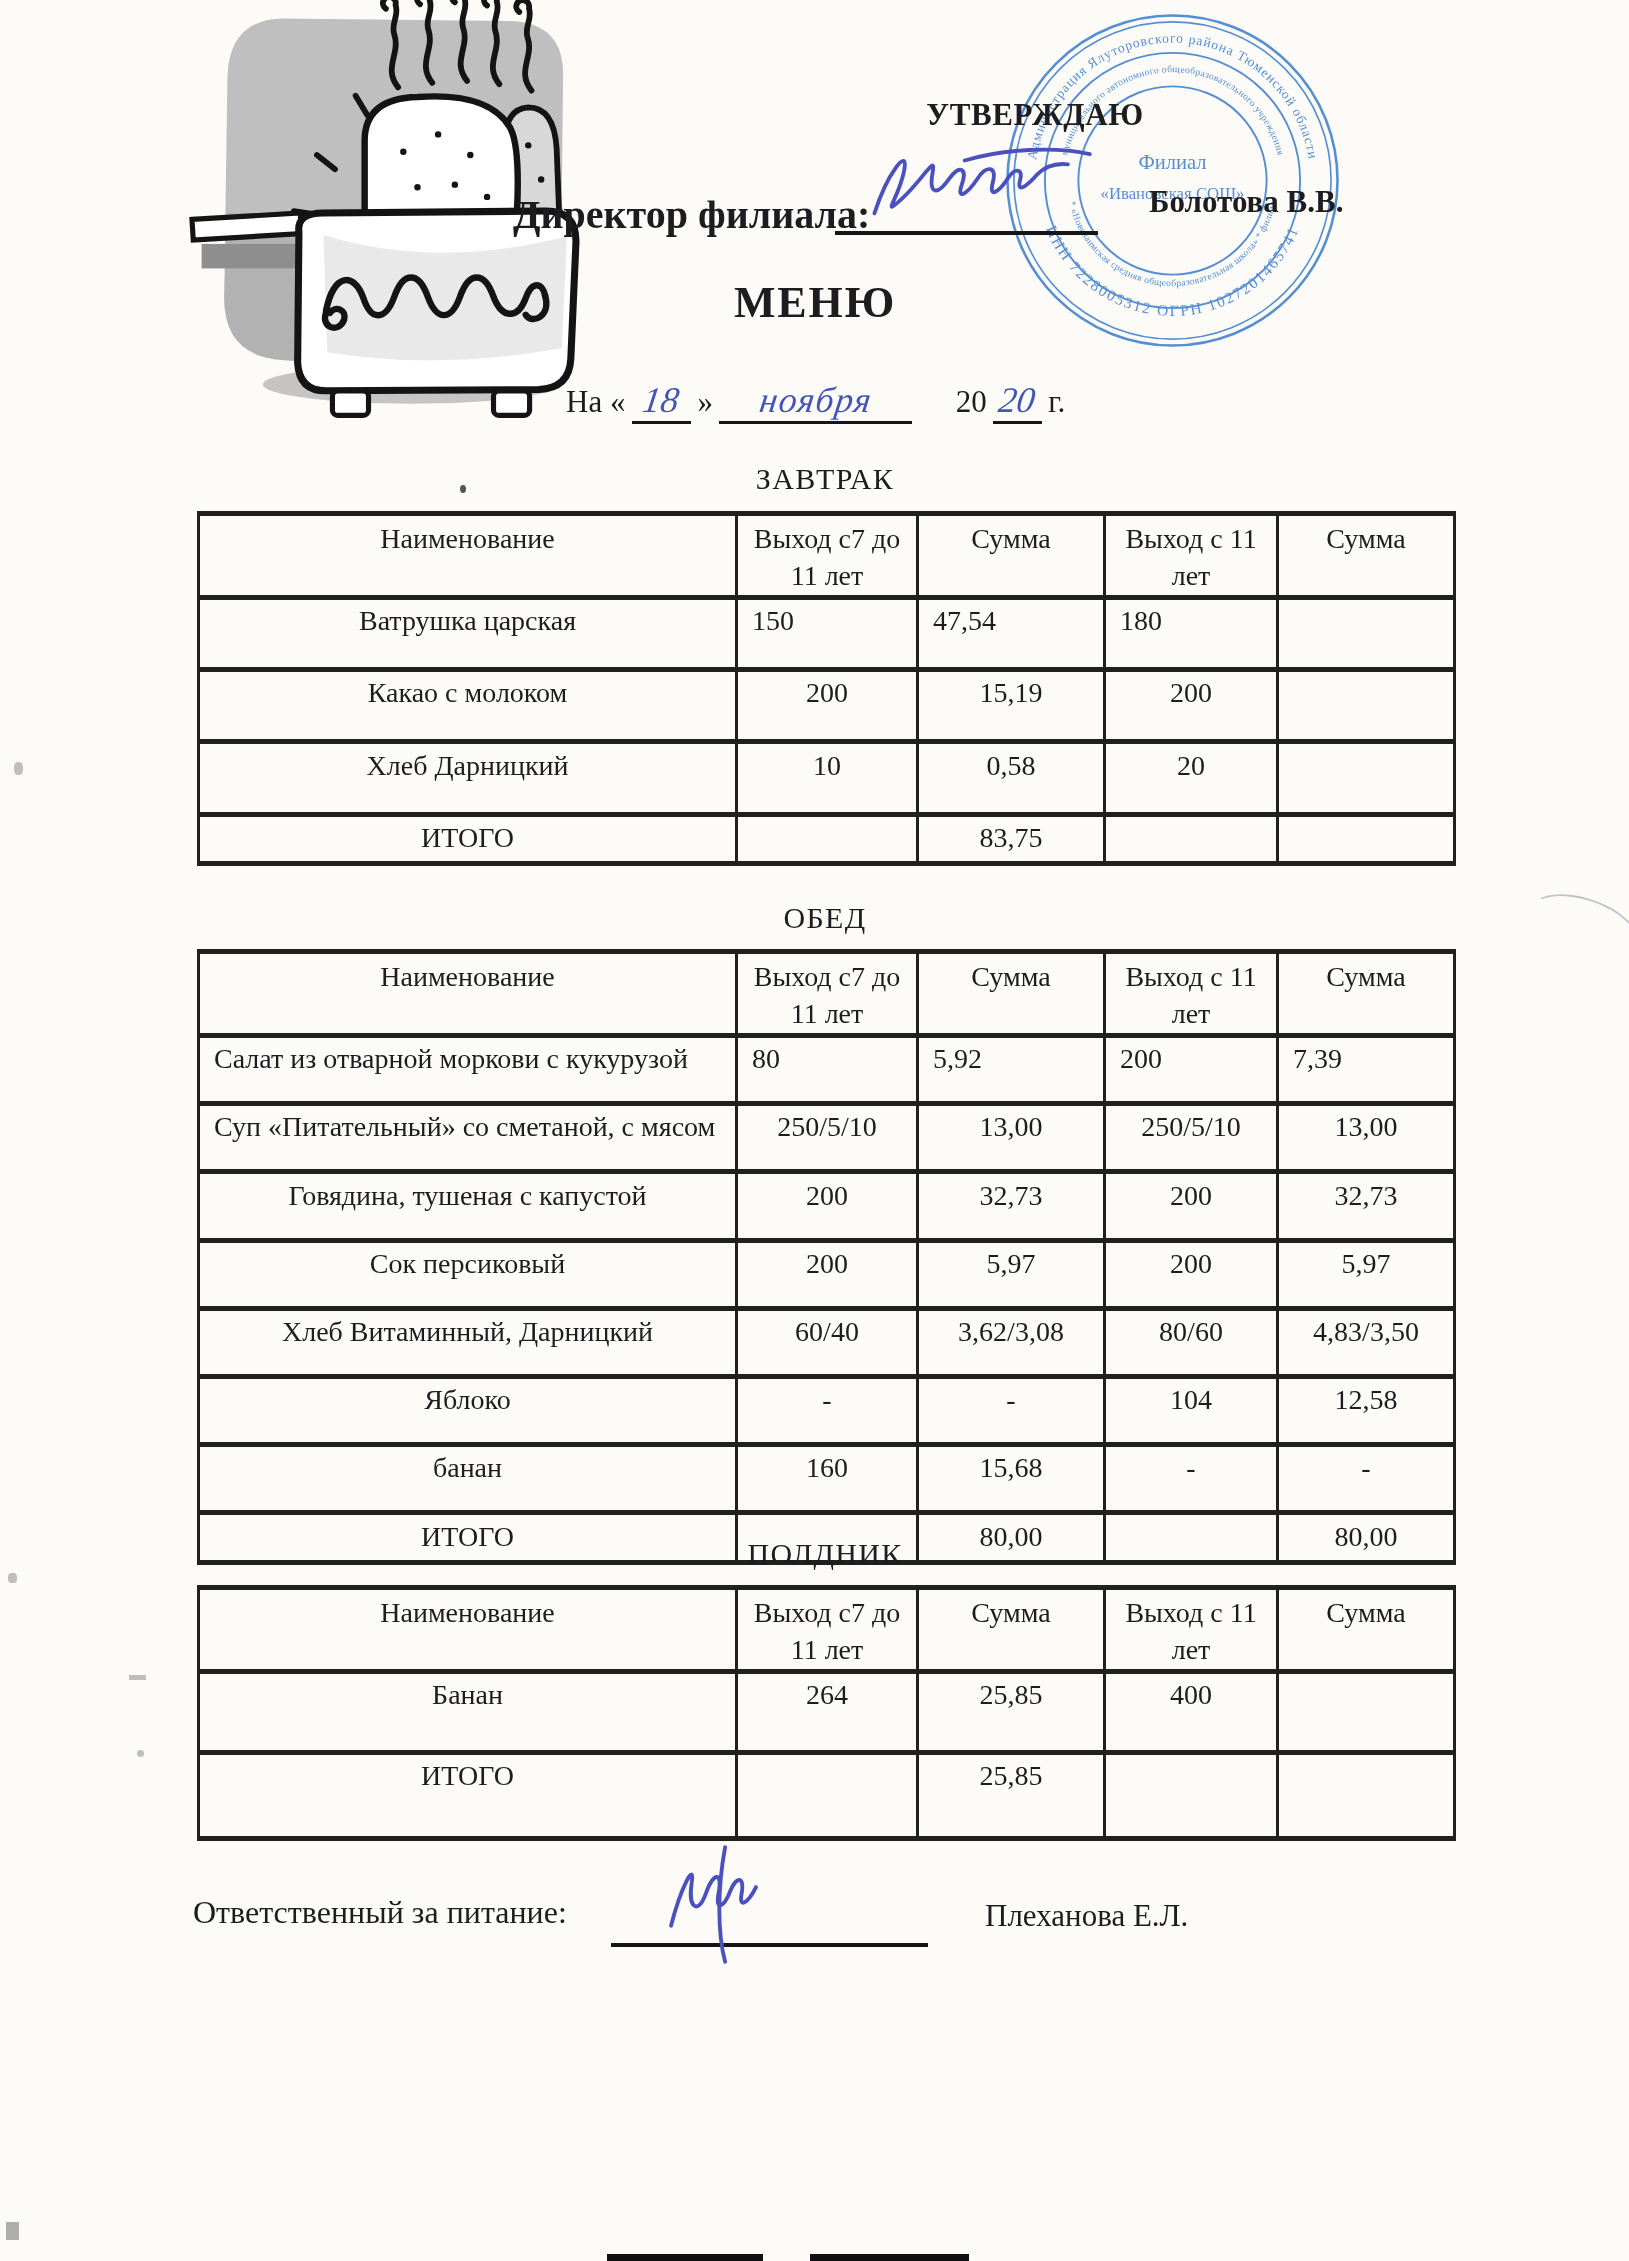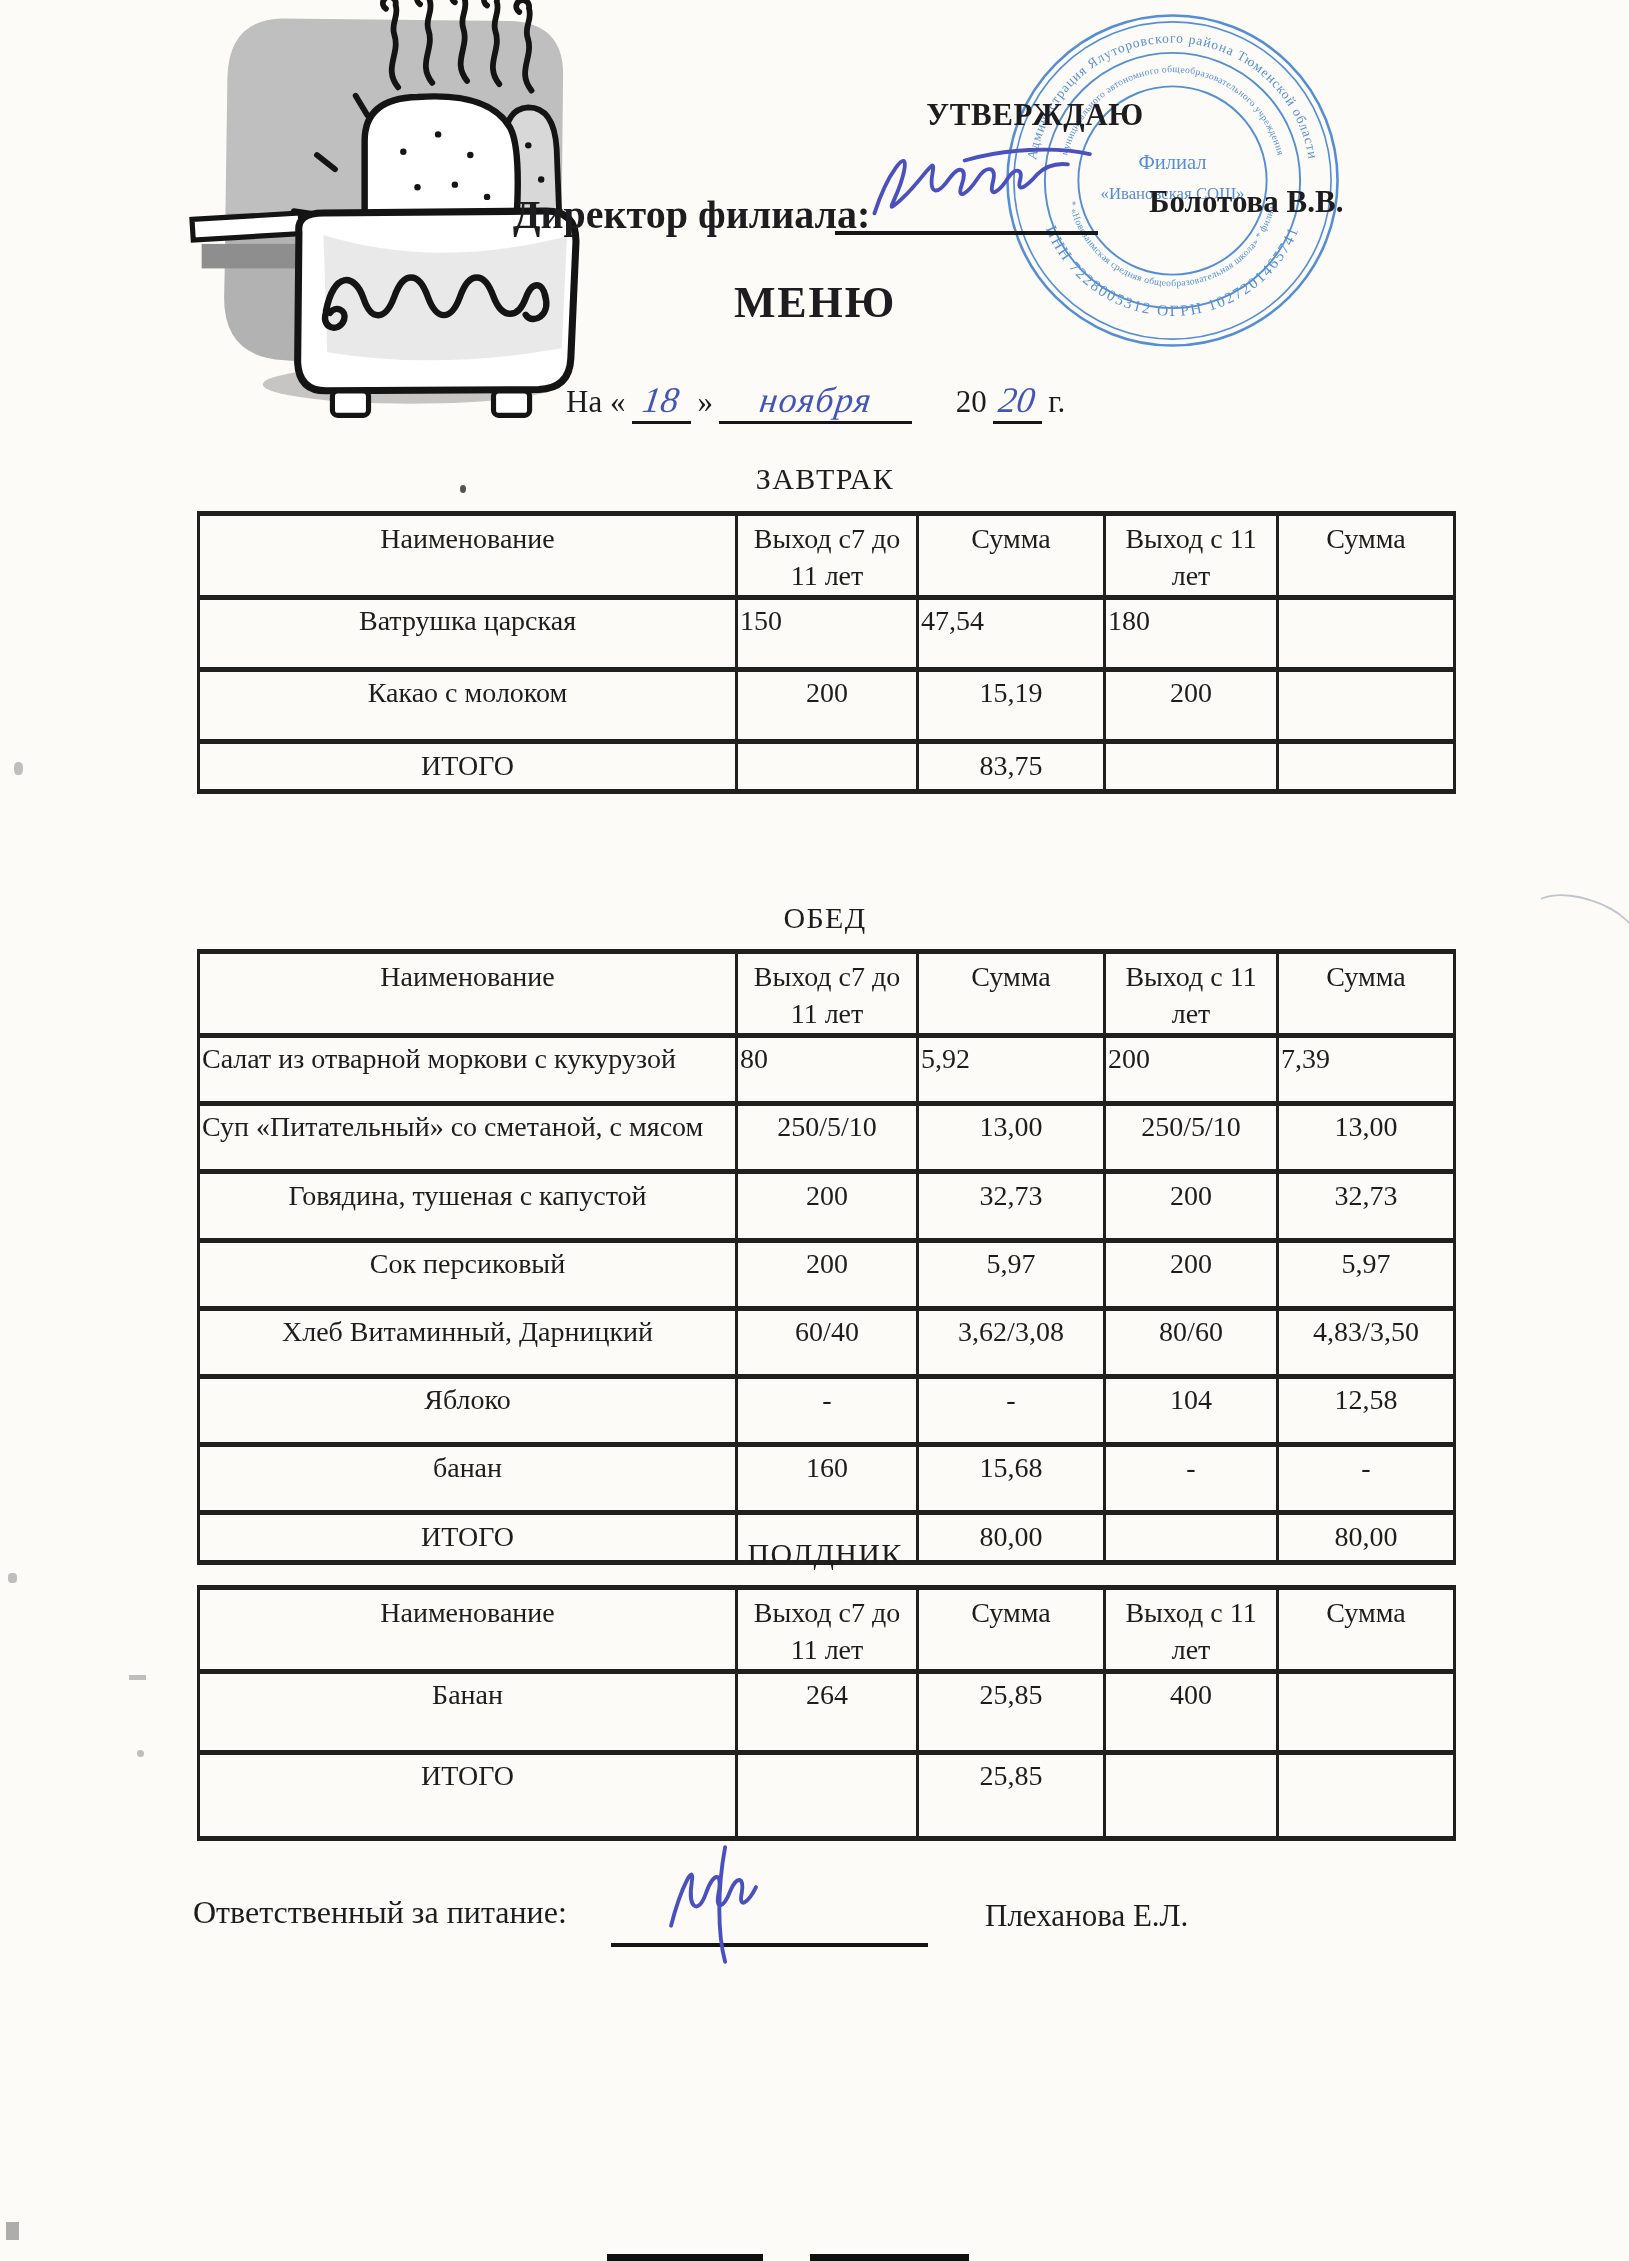"150" td.al { padding-left: 2px -> 14px }
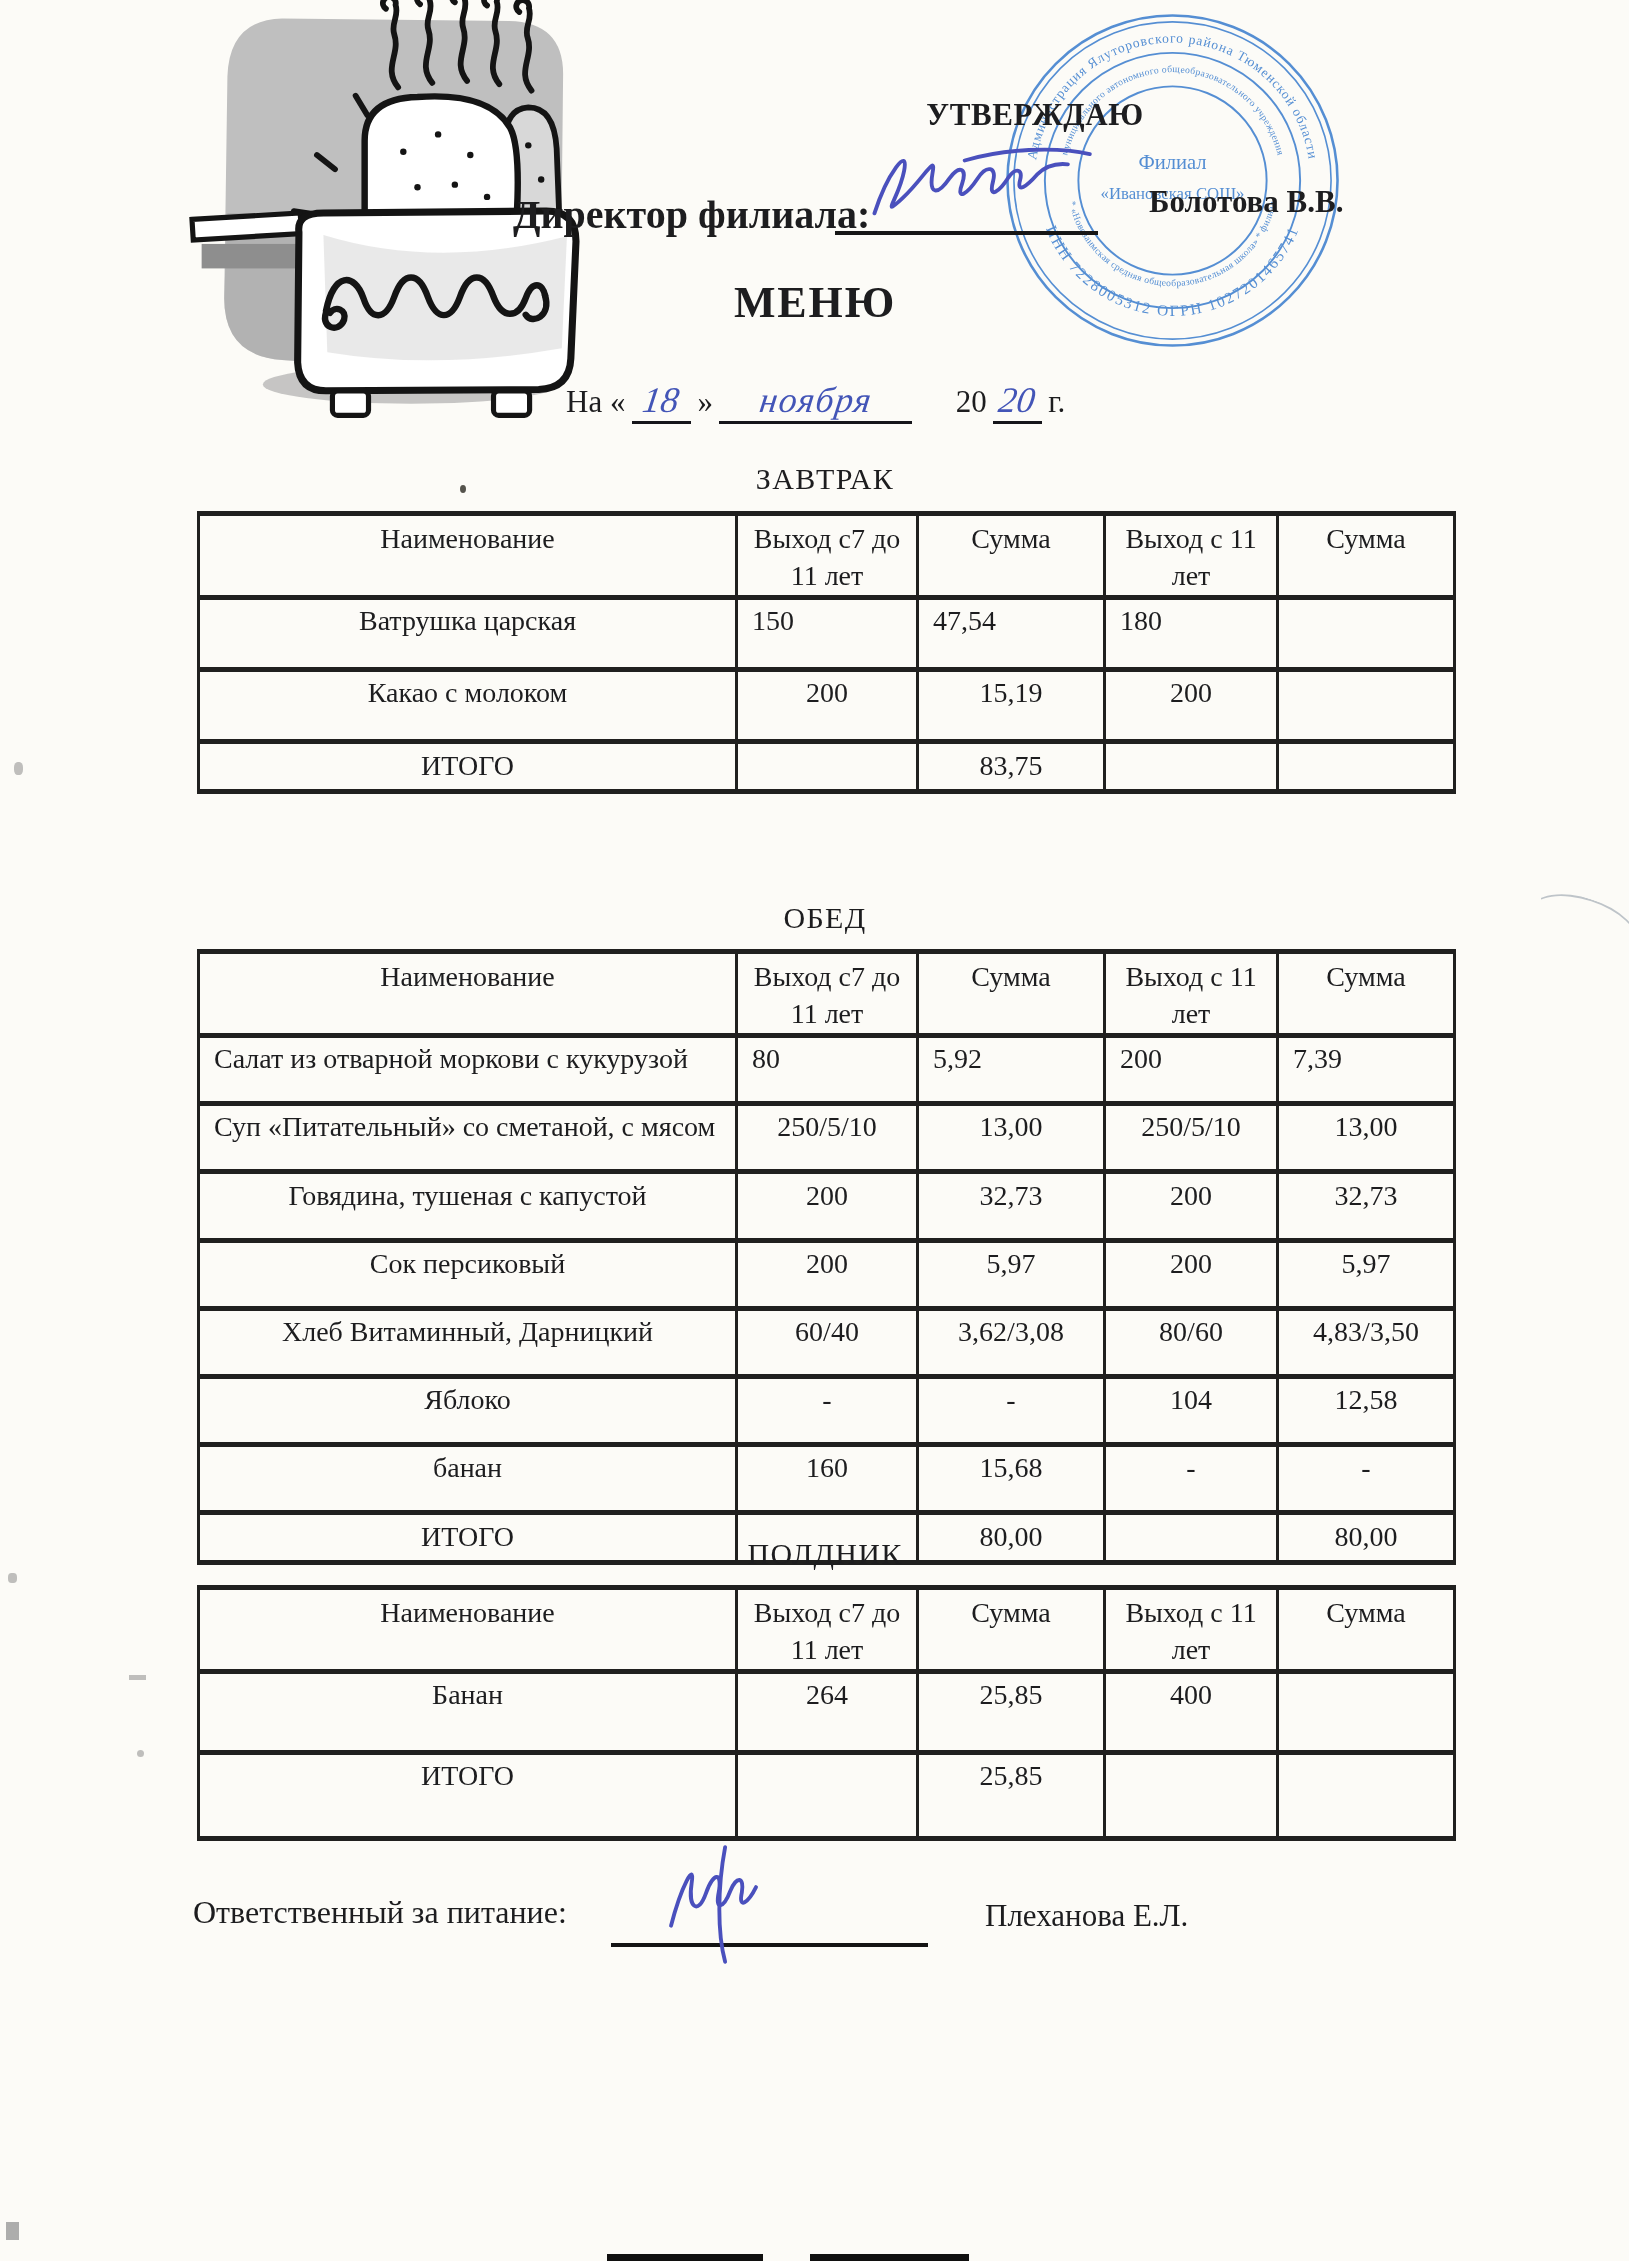"Хлеб Дарницкий" tr.item { html: none -> <tr> <td>Хлеб Дарницкий</td> <td>10</td> <td>0,58</td> <td>20</td> <td></td> </tr> }
